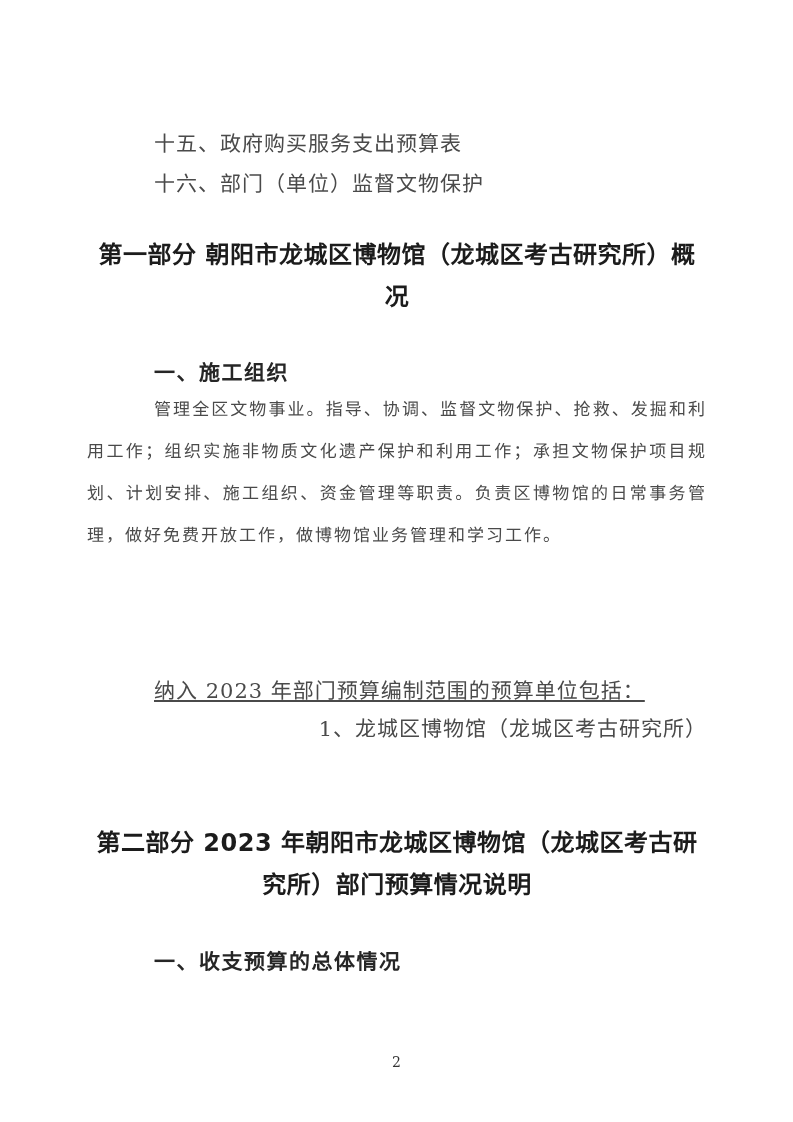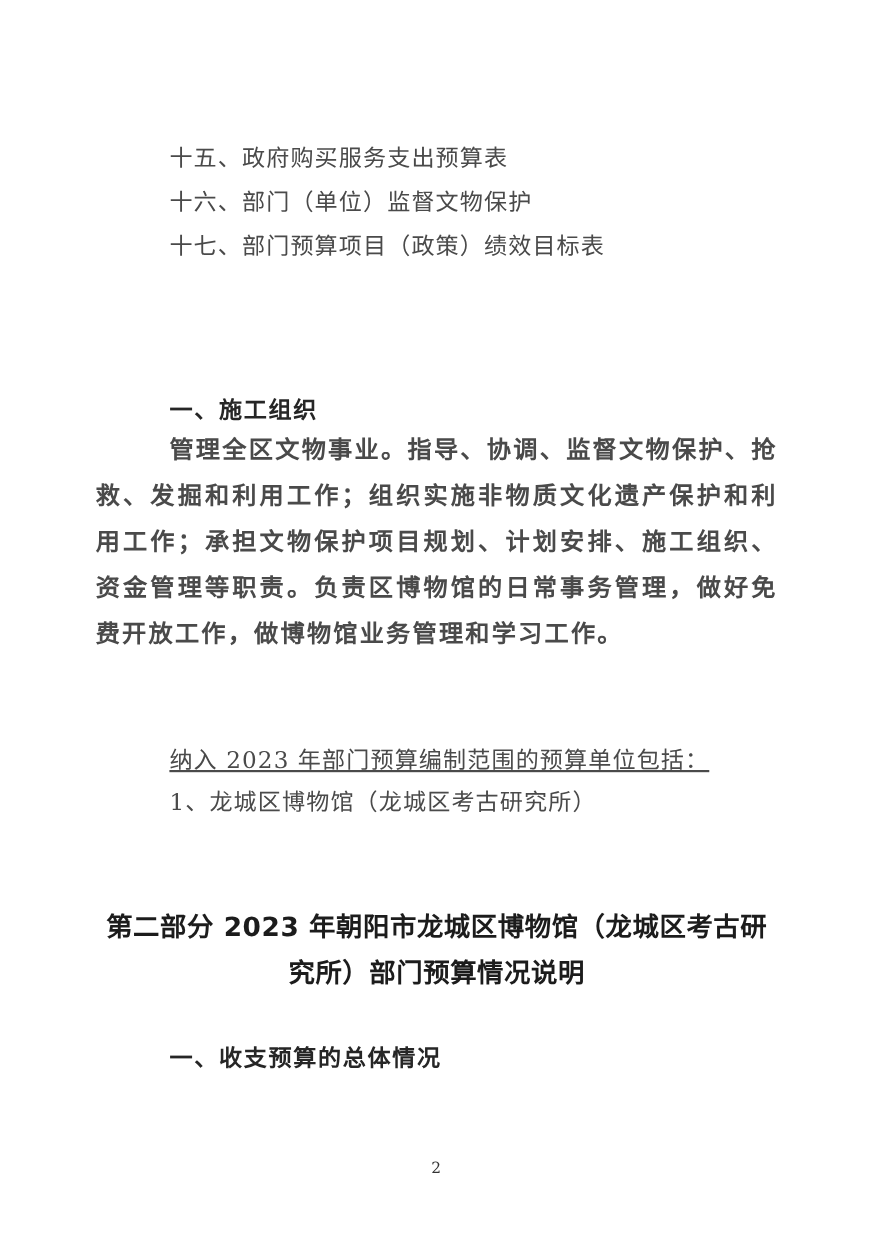"十七、部门预算项目（政策）绩效目标表" p.toc-line { html: <p>十七、部门预算项目（政策）绩效目标表</p> -> none }
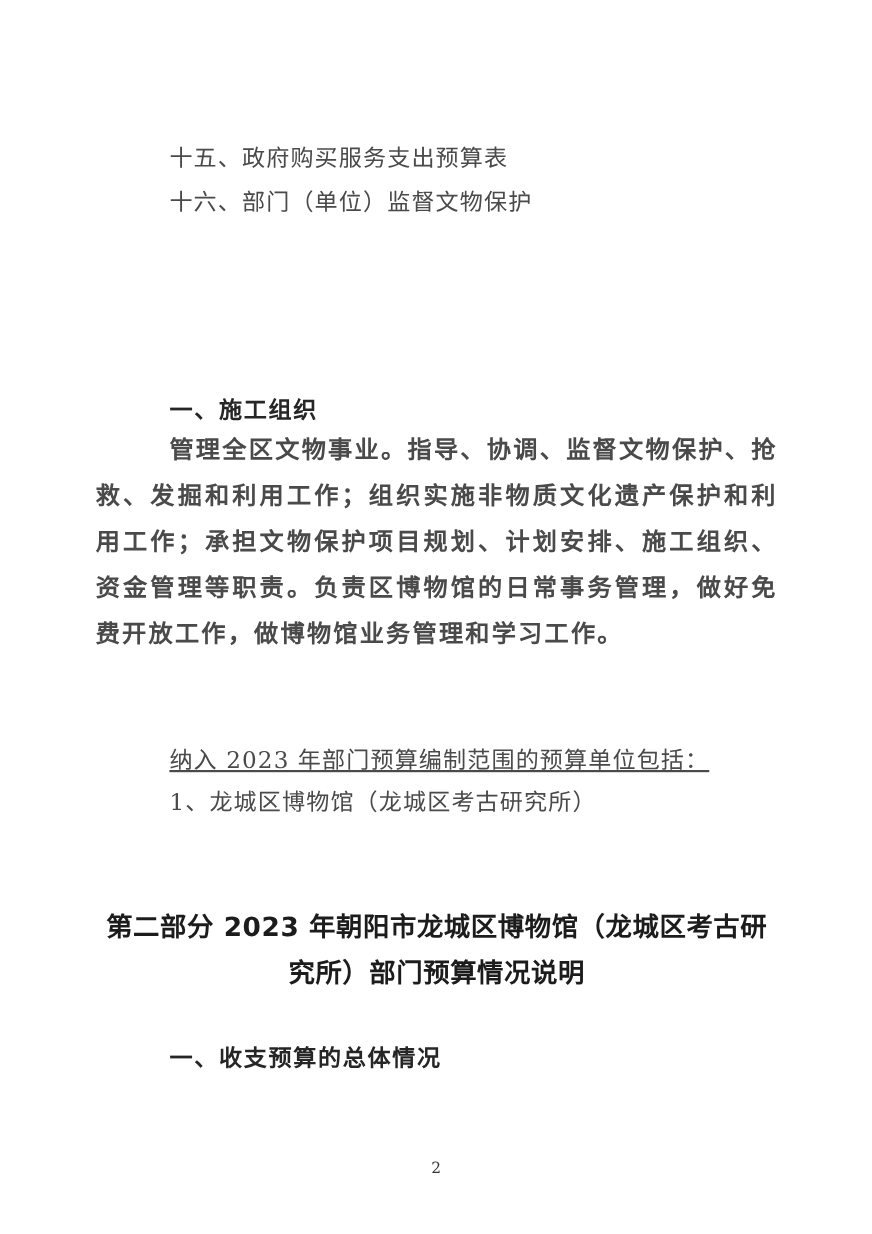"第一部分 朝阳市龙城区博物馆（龙城区考古研究所）概况" h1.abs { html: none -> <h1>第一部分 朝阳市龙城区博物馆（龙城区考古研究所）概况</h1> }
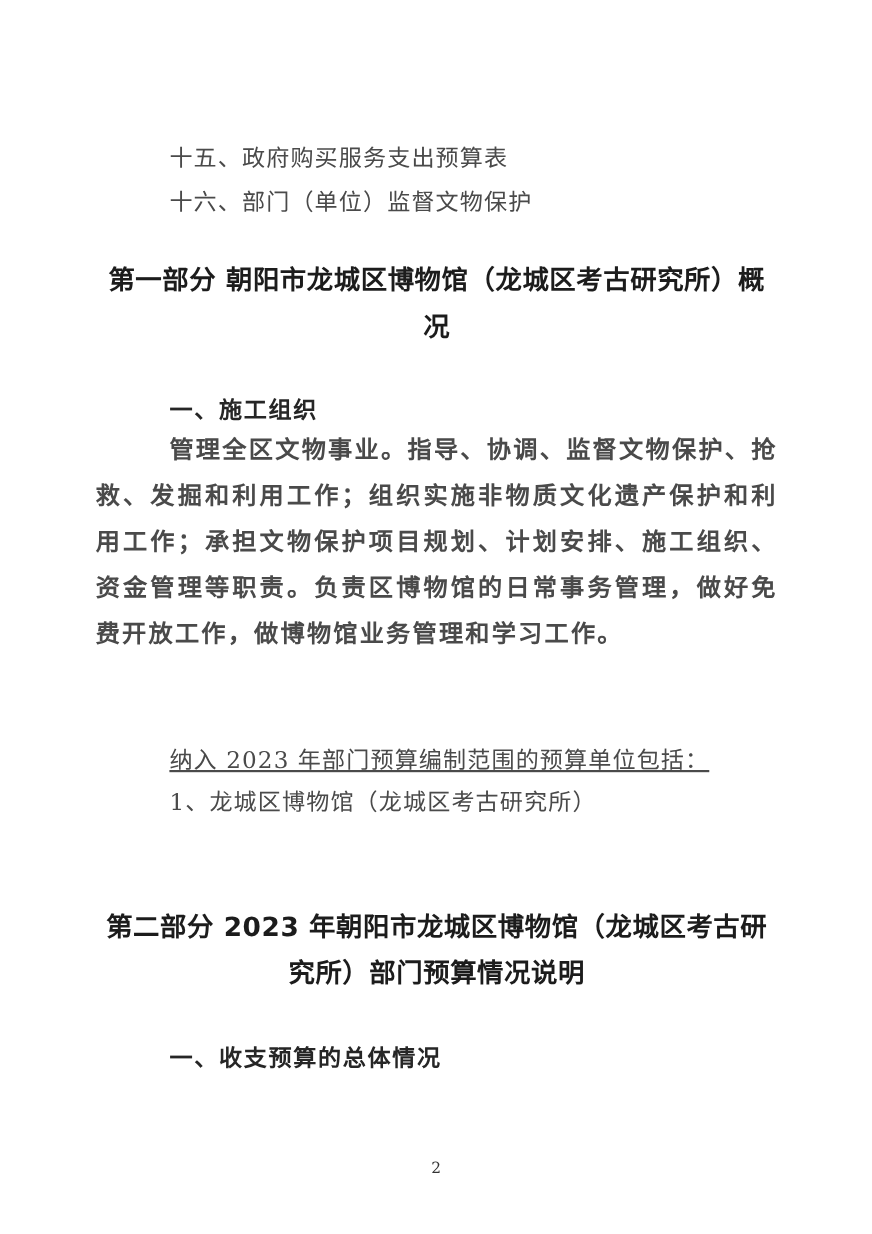"管理全区文物事业。指导、协调、监督文物保护、抢救、发掘和利用工作；组织实施非物质" .paragraph { font-size: 22px -> 17px; font-weight: bold -> none }
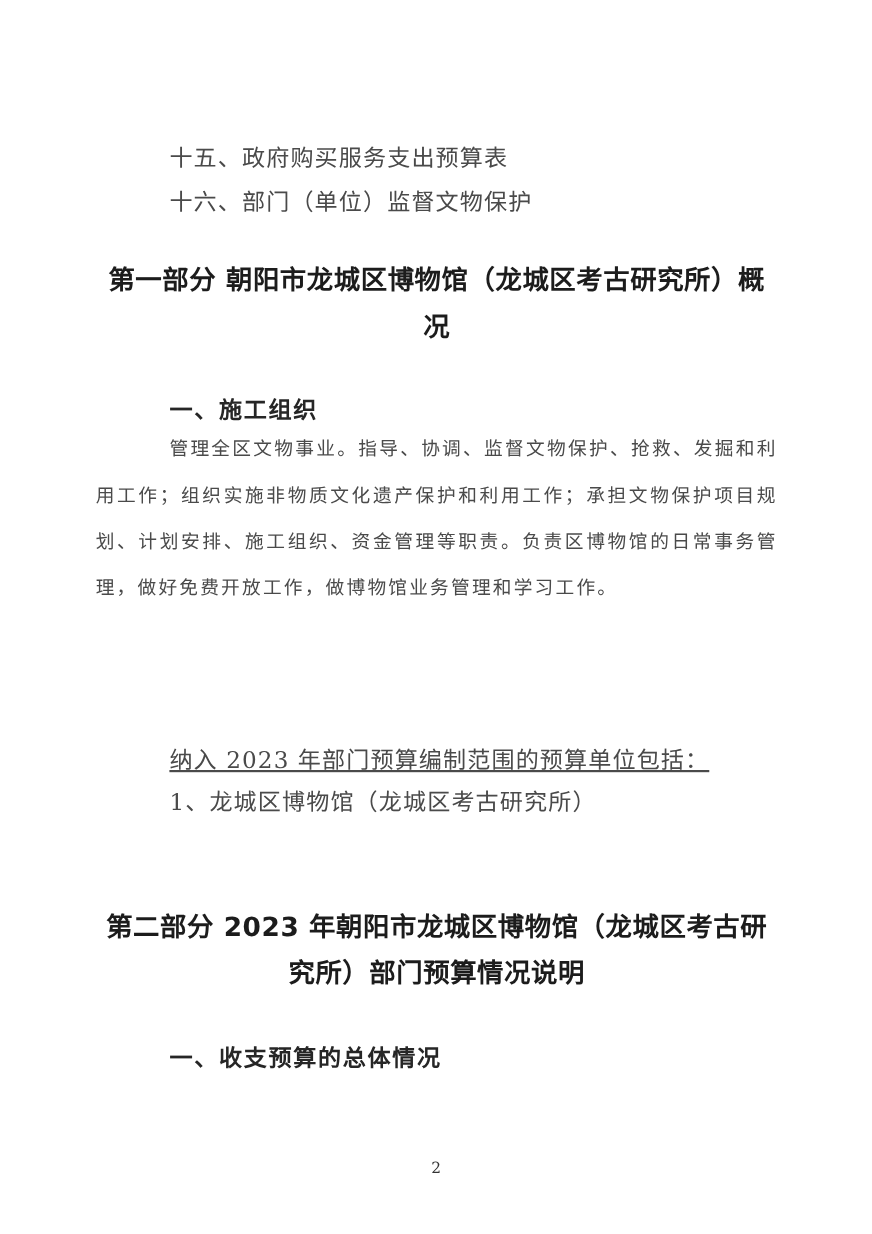"1、龙城区博物馆（龙城区考古研究所）" p.abs { text-align: none -> right }
